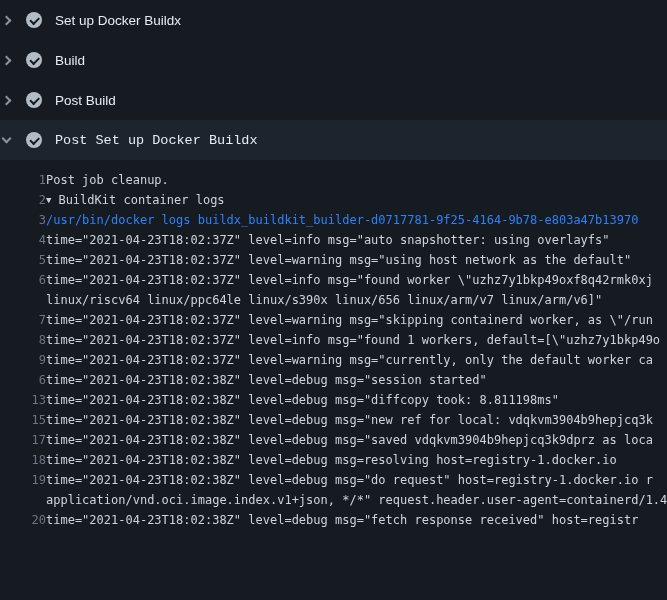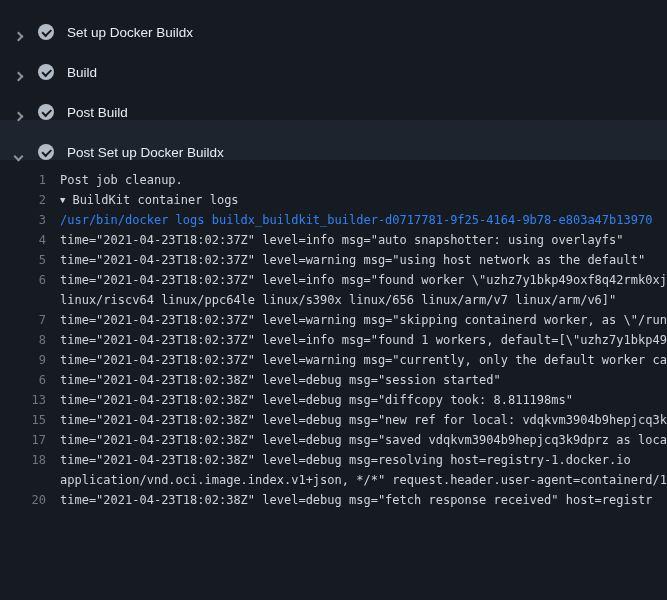"Set up Docker Buildx" .sec { align-items: flex-end -> center; padding-left: 12px -> none }
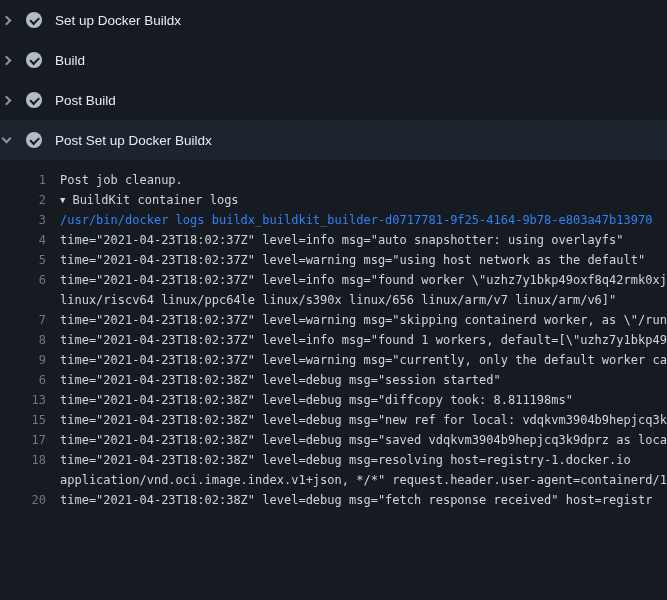"Post Set up Docker Buildx" .sec.open { font-family: none -> Liberation Mono, monospace }
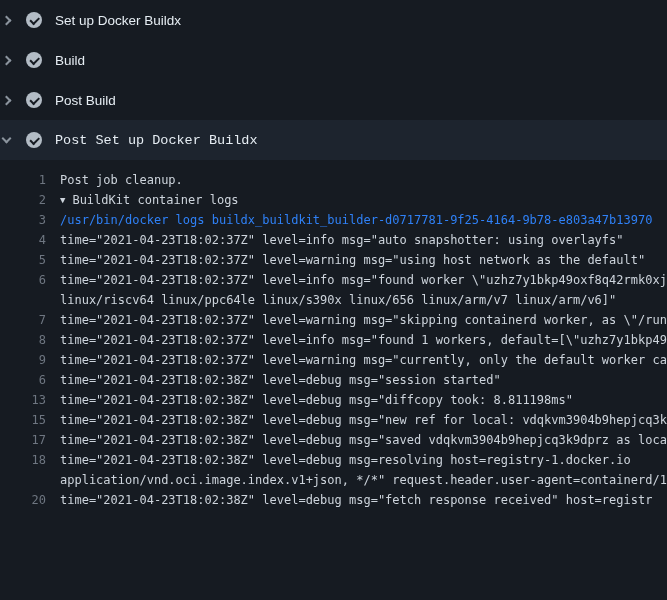"Post job cleanup." .txt { margin-left: 14px -> none }
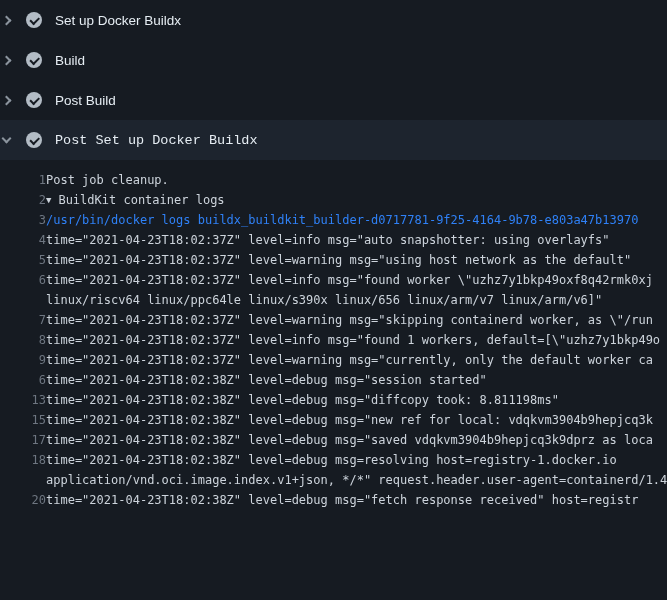"19" div.line { html: none -> <div><span>19</span><span>time="2021-04-23T18:02:38Z" level=debug msg="do request" host=registry-1.docker.io r</span></div> }
